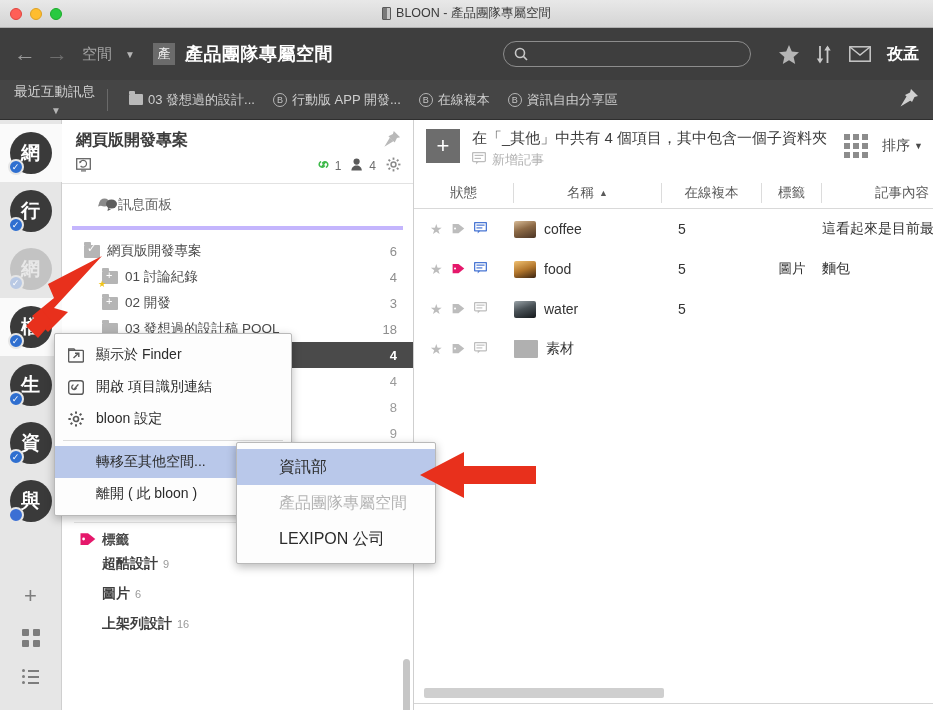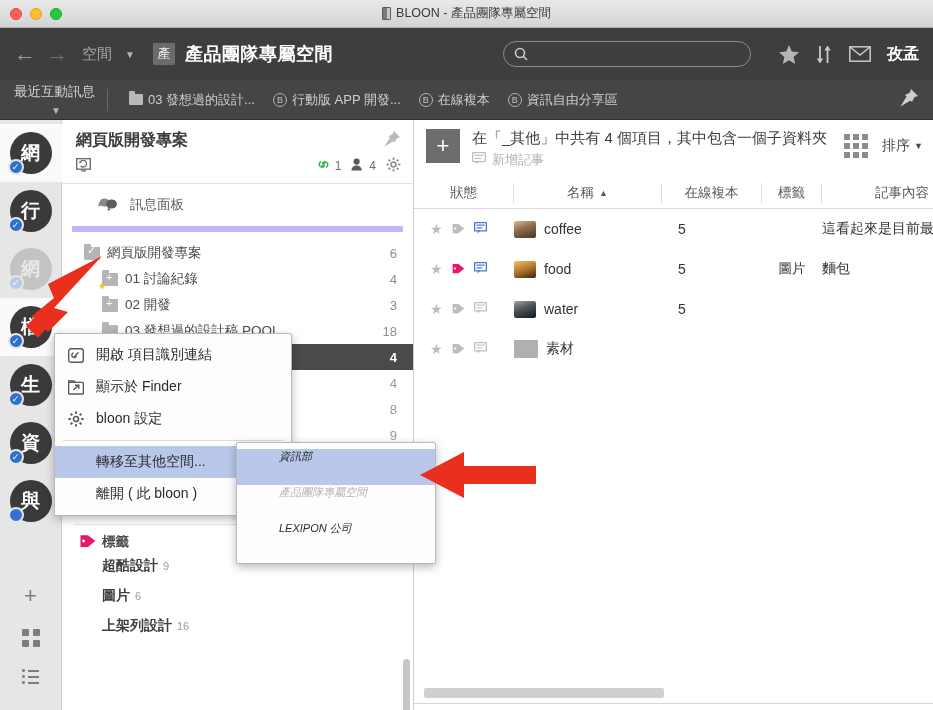"訊息面板" .msgpanel { border-bottom: 6px solid #c4b5fd -> 4px solid #c4b5fd; gap: 12px -> 0 }
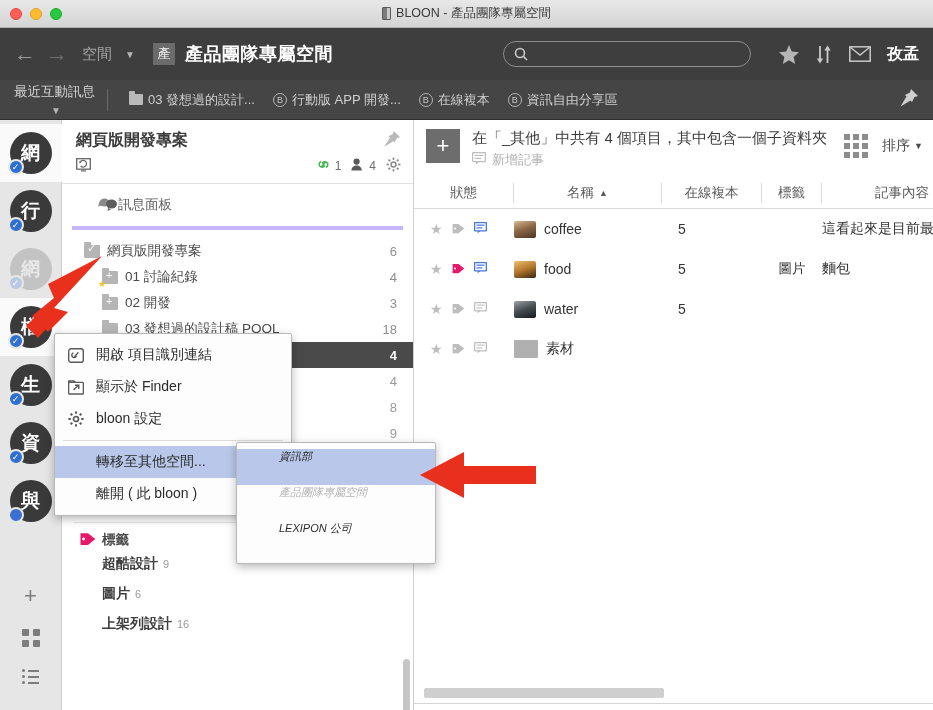"開啟 項目識別連結" div.mi { order: before "顯示於 Finder" -> after "顯示於 Finder" }
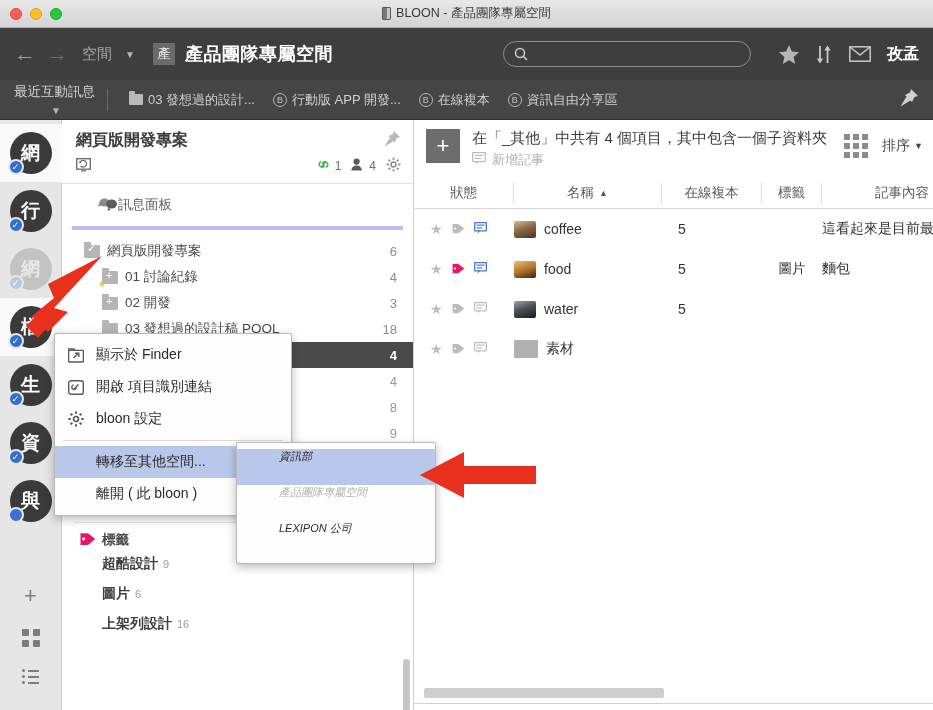"資訊部" .si { align-items: none -> center; font-size: 11px -> 16px; font-style: italic -> none }
